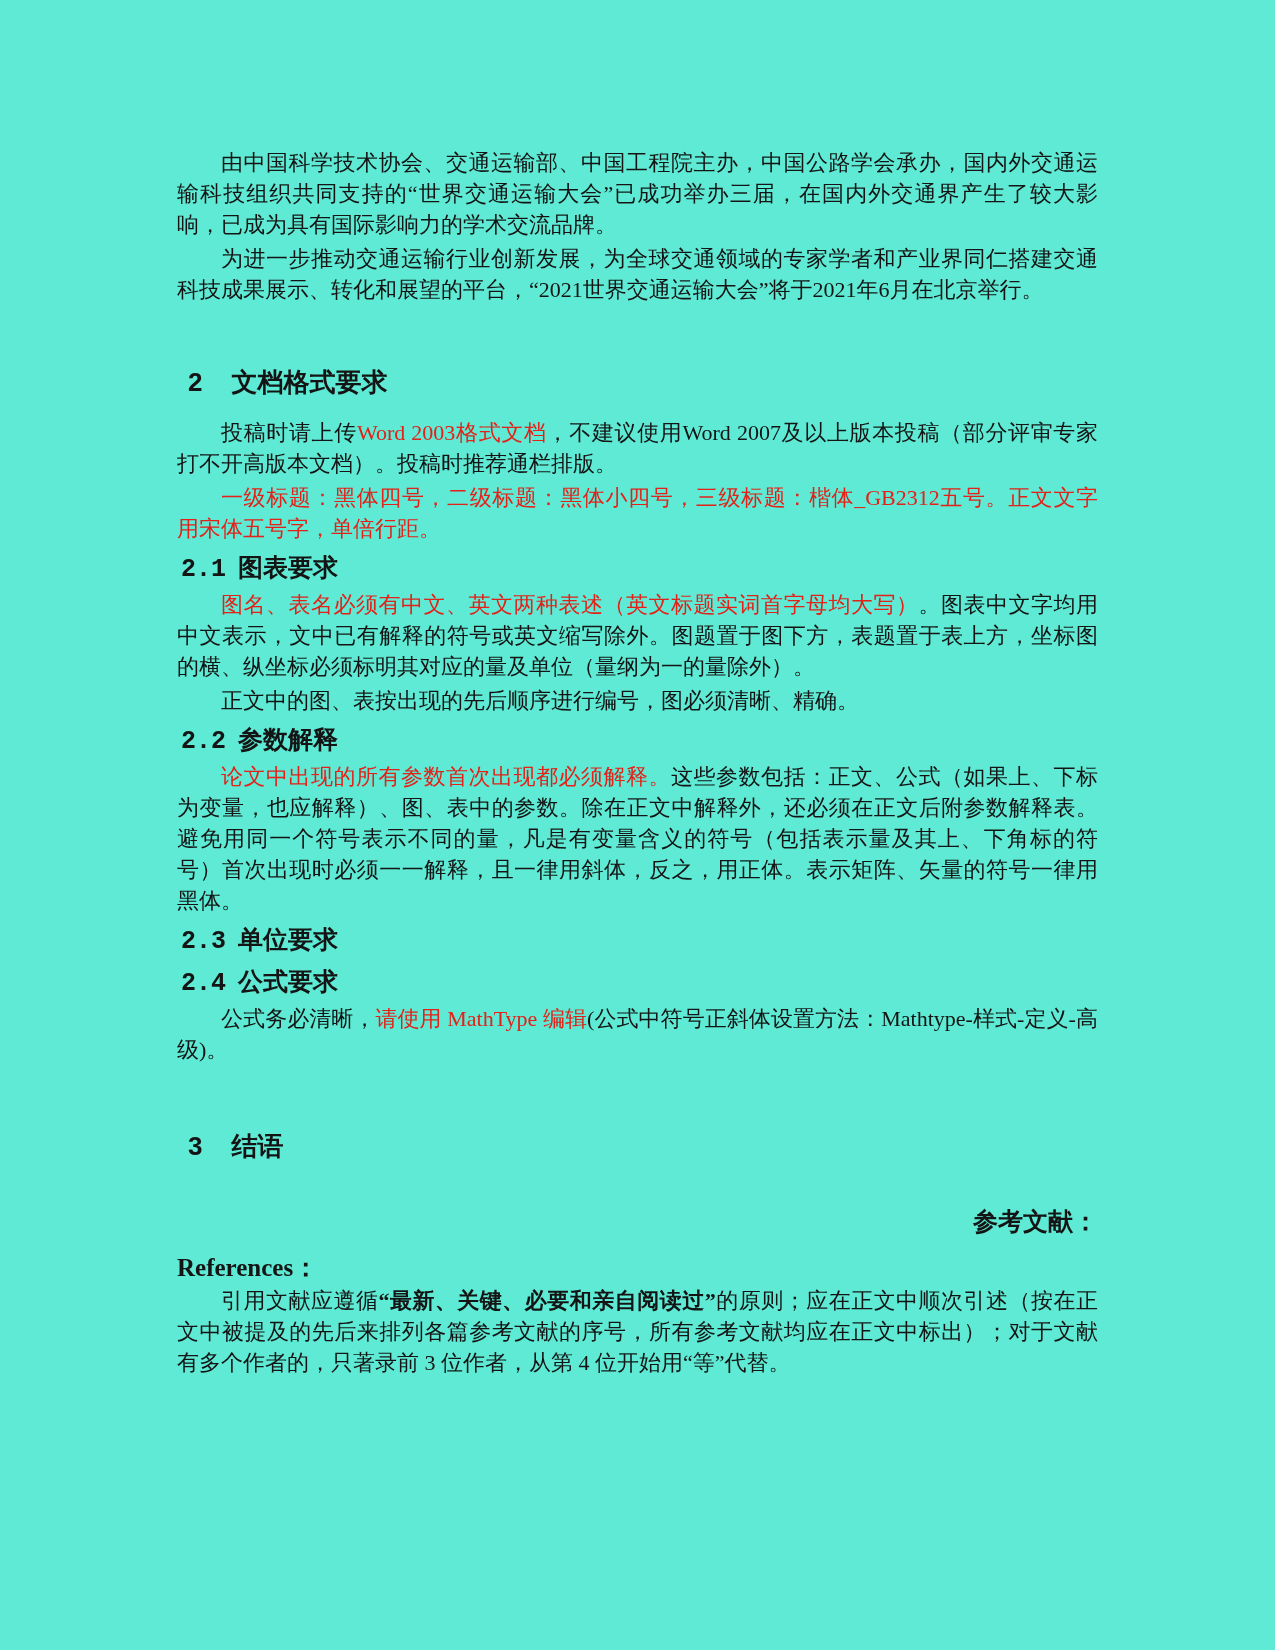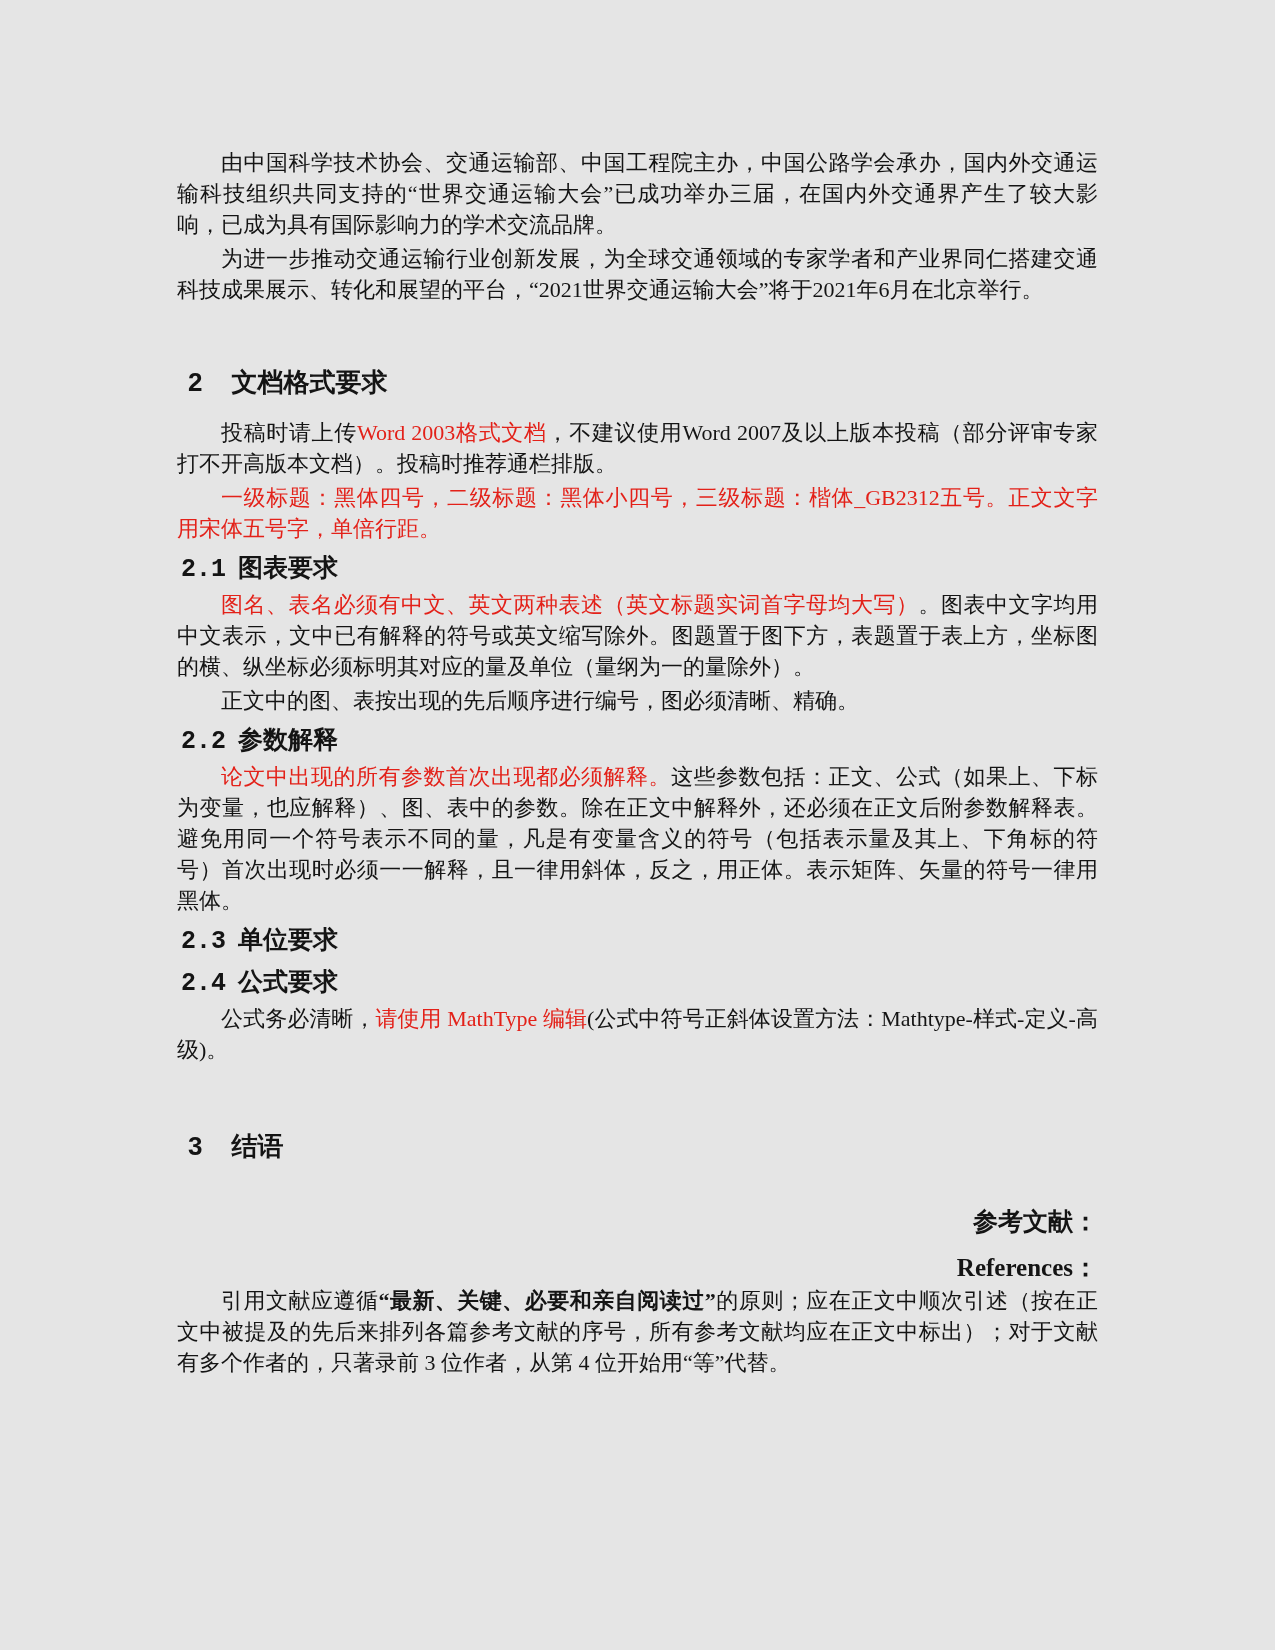"由中国科学技术协会、交通运输部、中国工程院主办，中国公路学会承办，国内外交通运输" .page { background: #e5e5e5 -> #5eead4 }
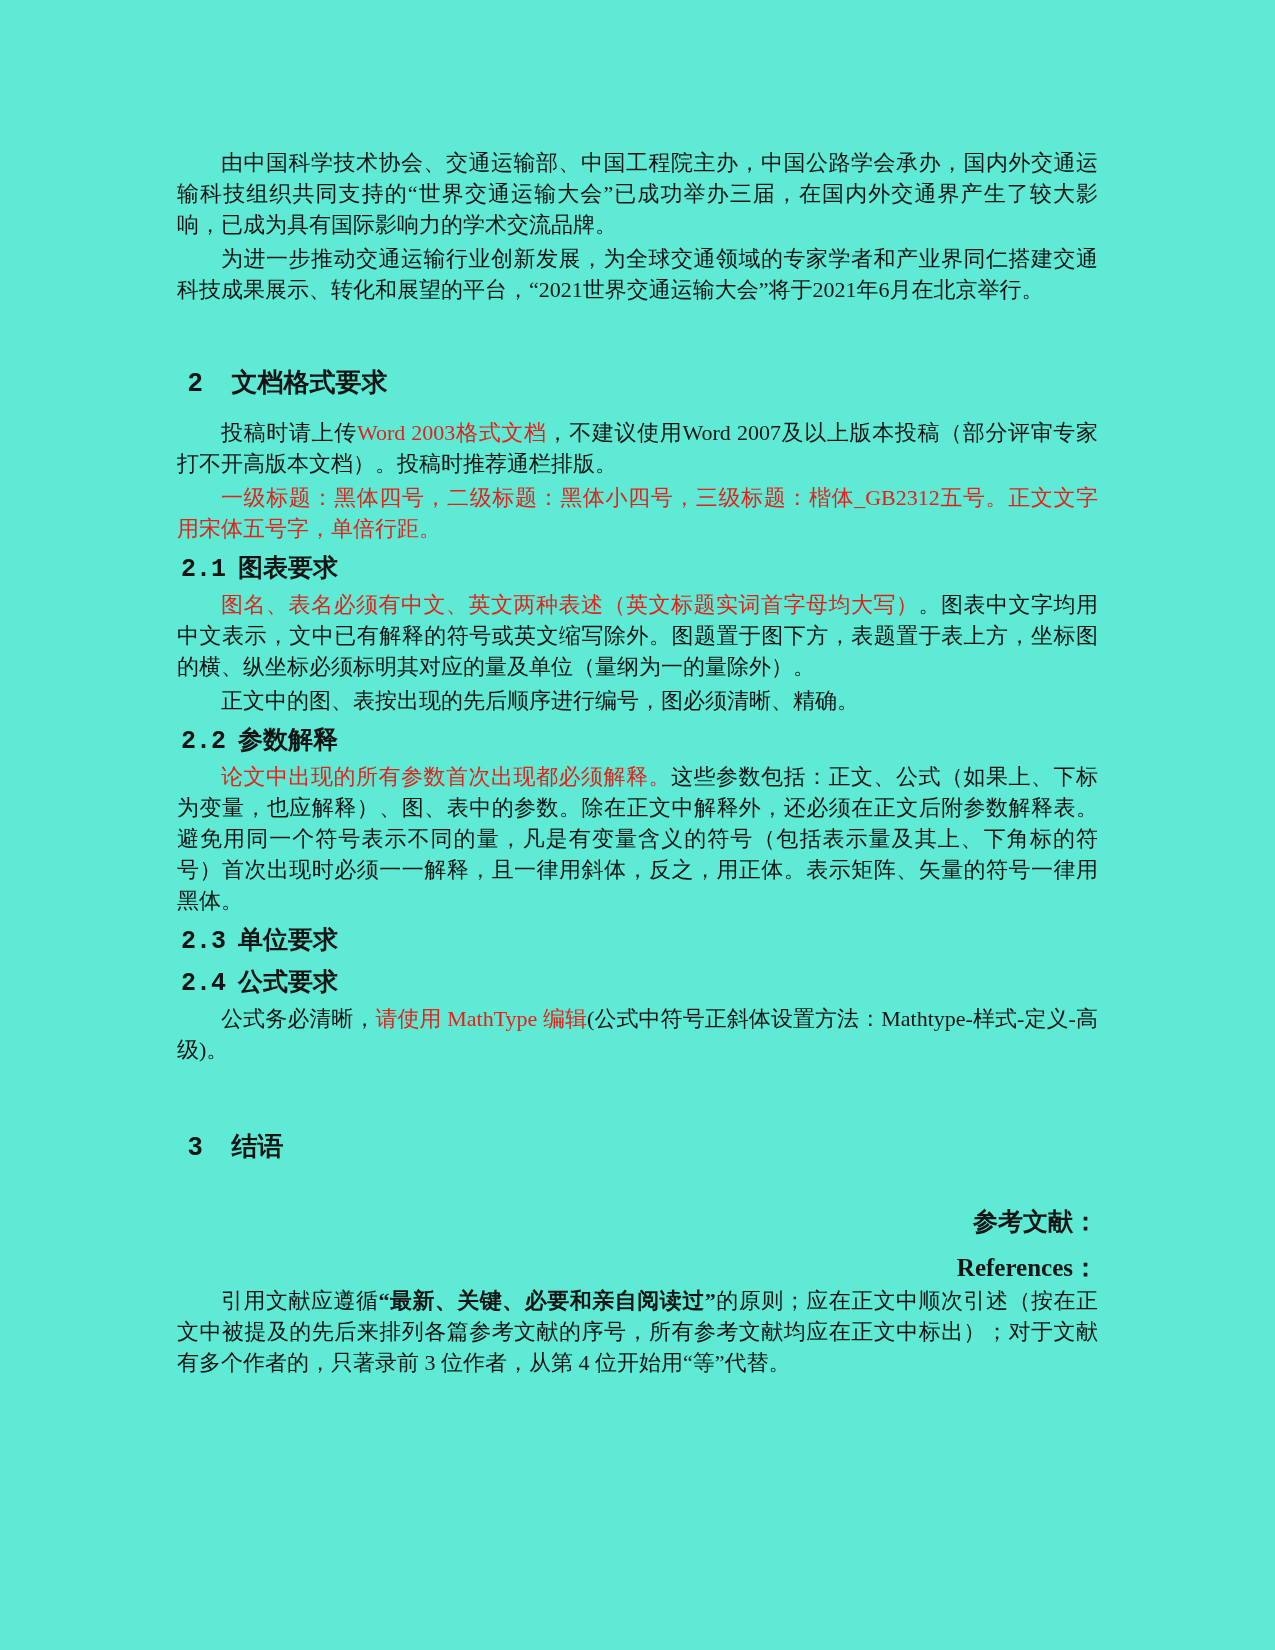"References：" .ref-en { text-align: right -> none }
